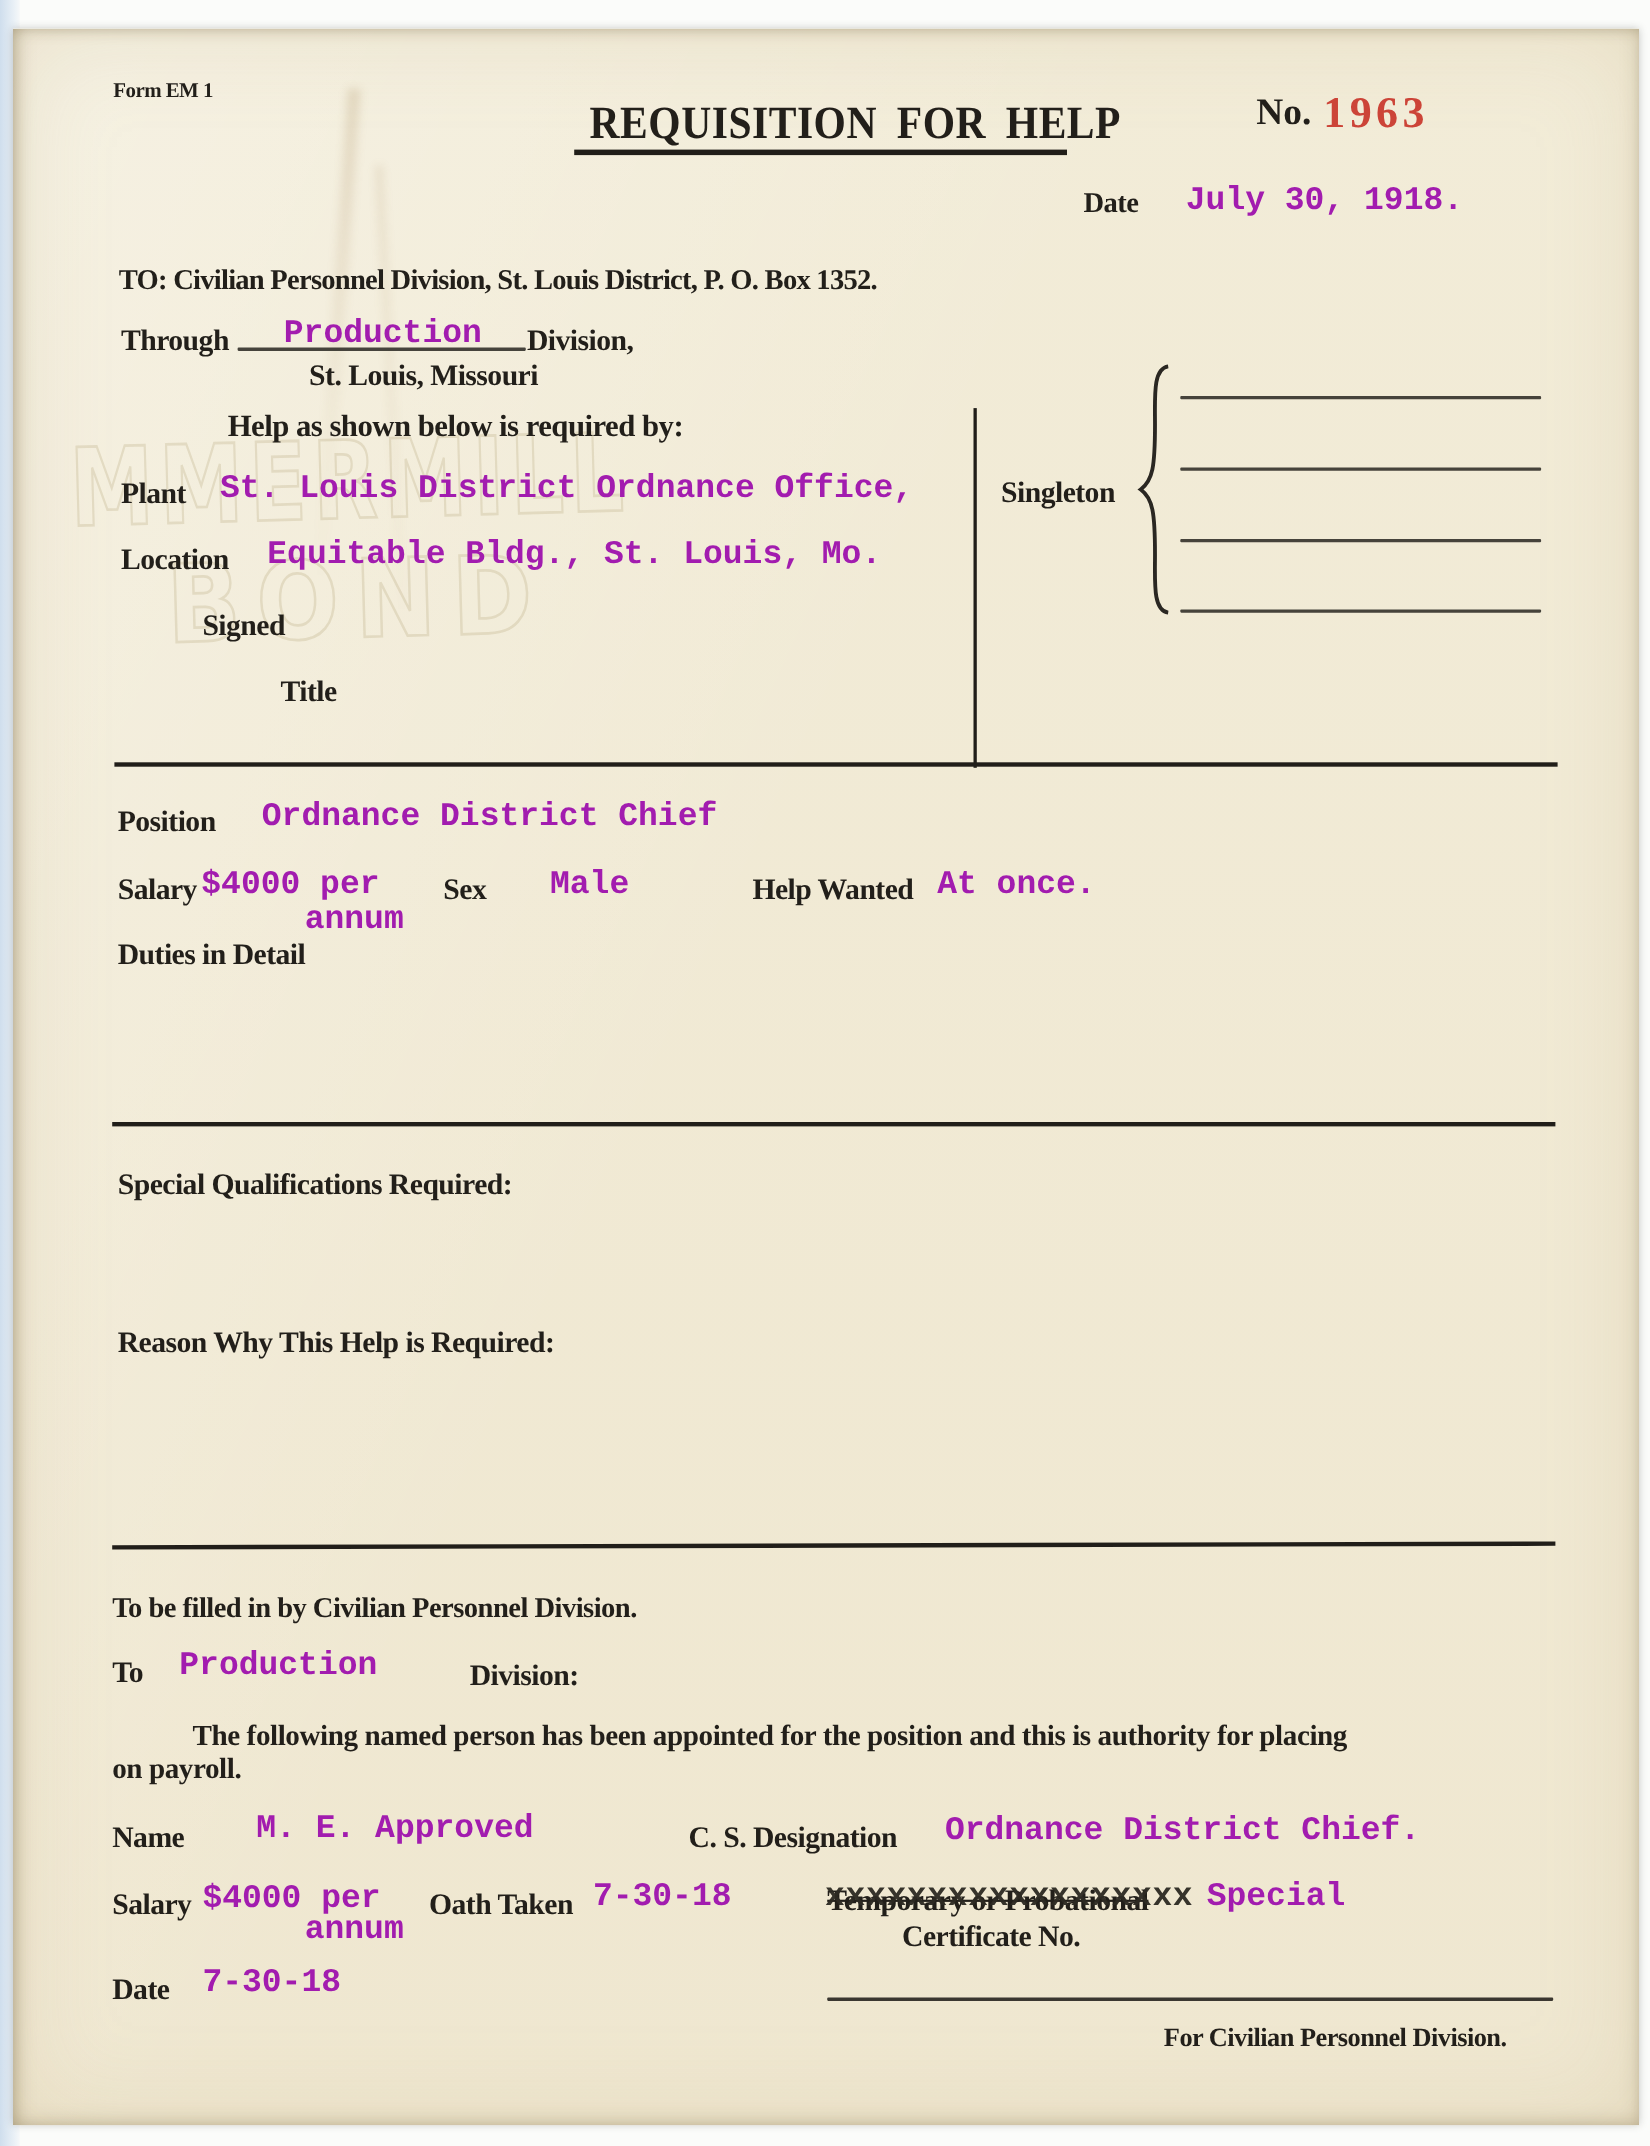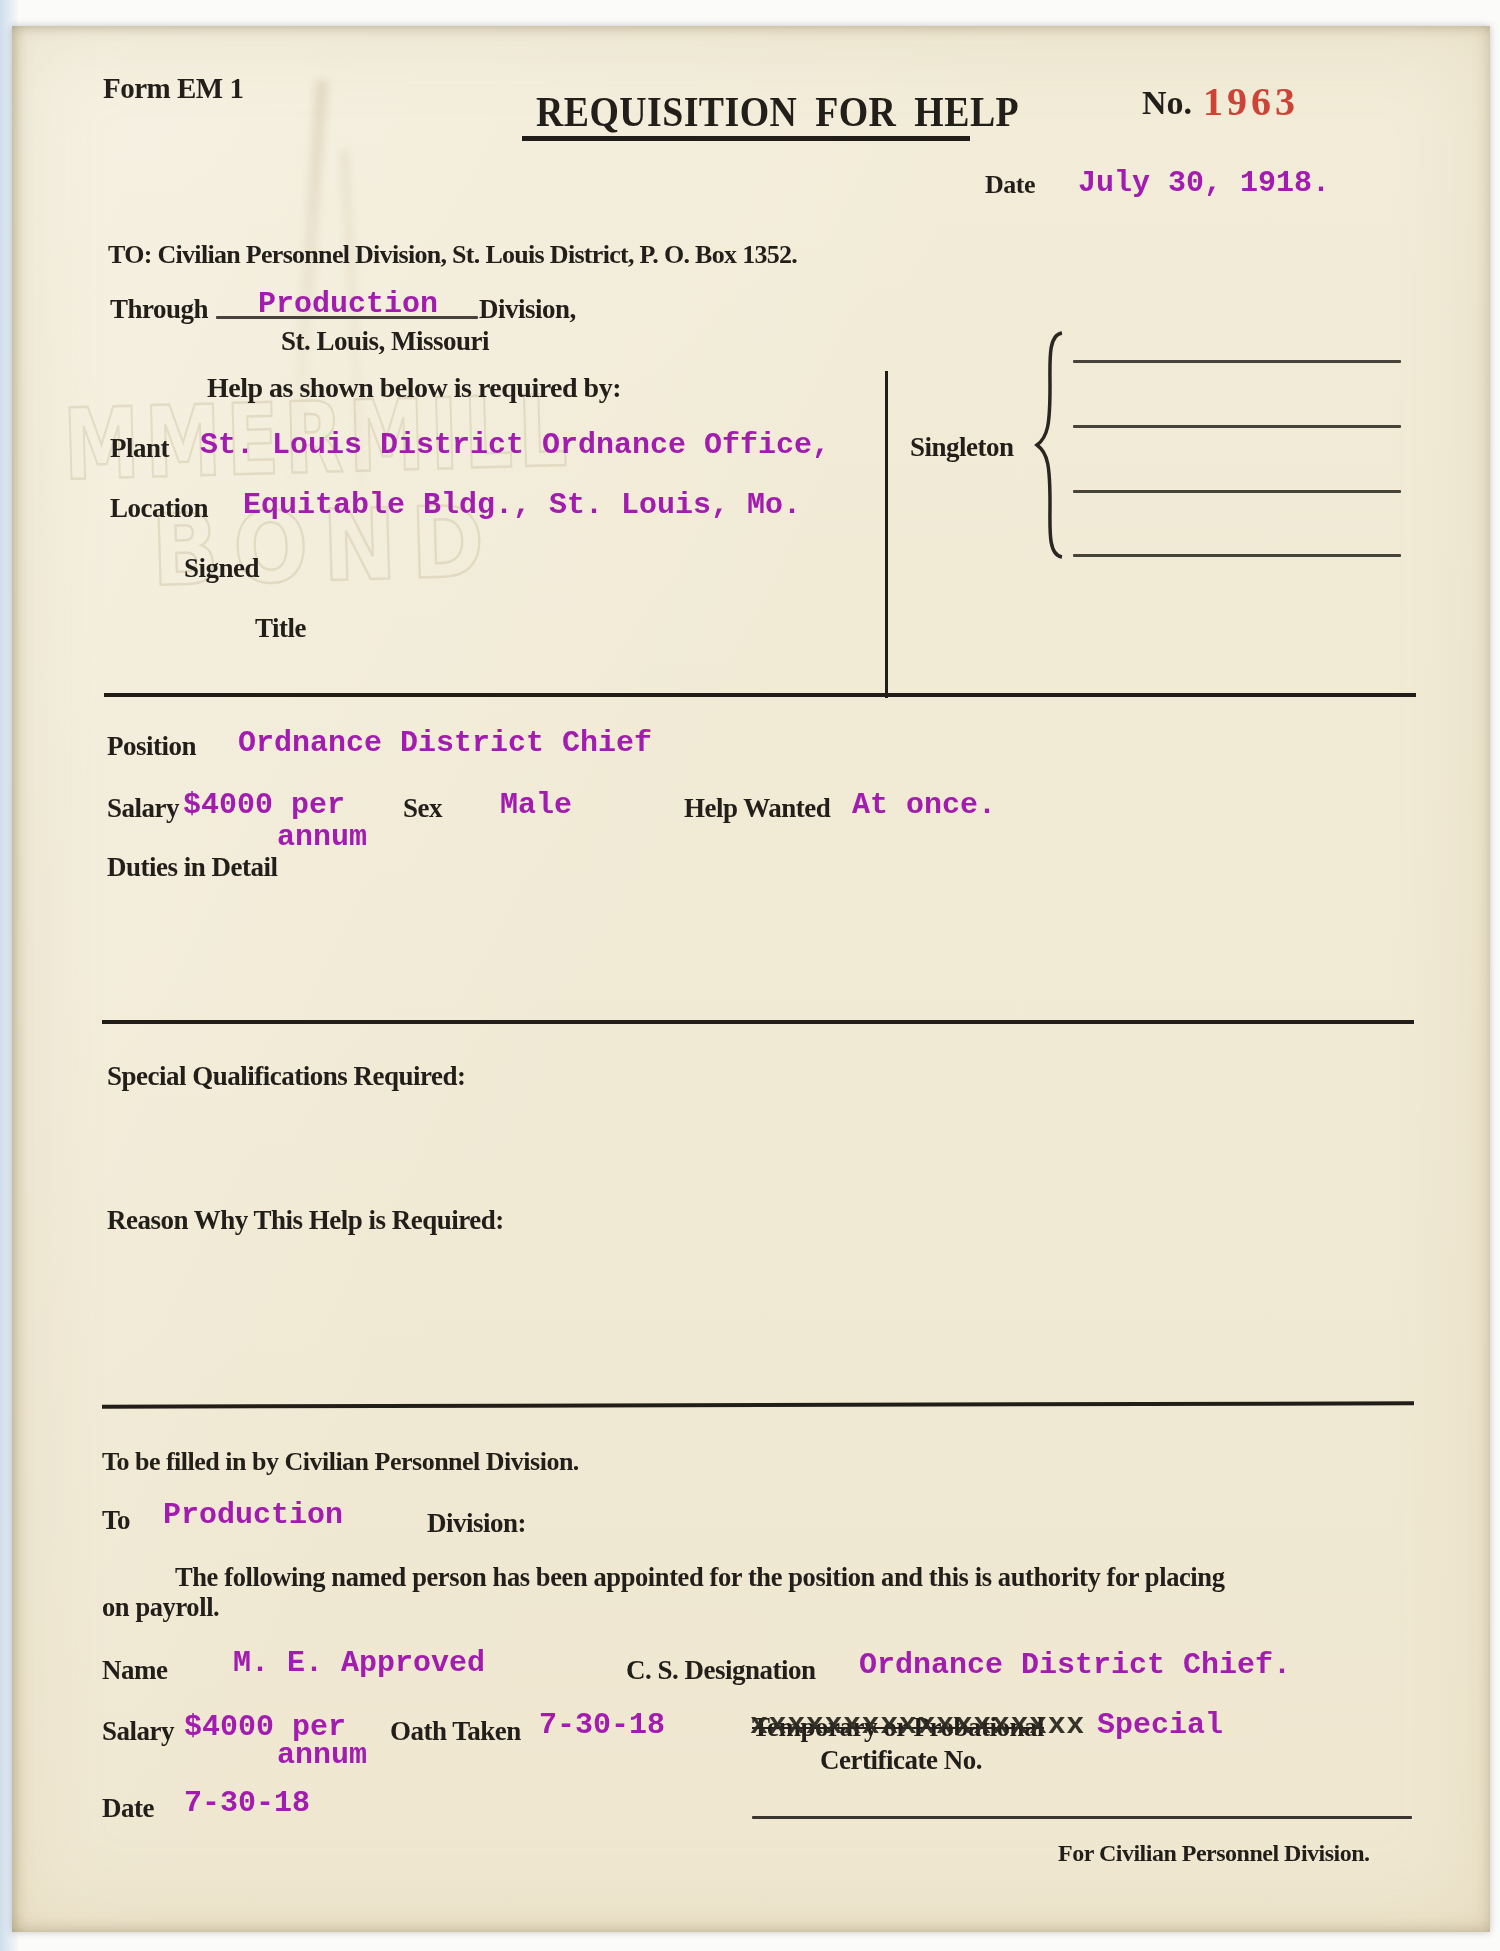"Form EM 1" span.abs { font-size: 29px -> 19px }
